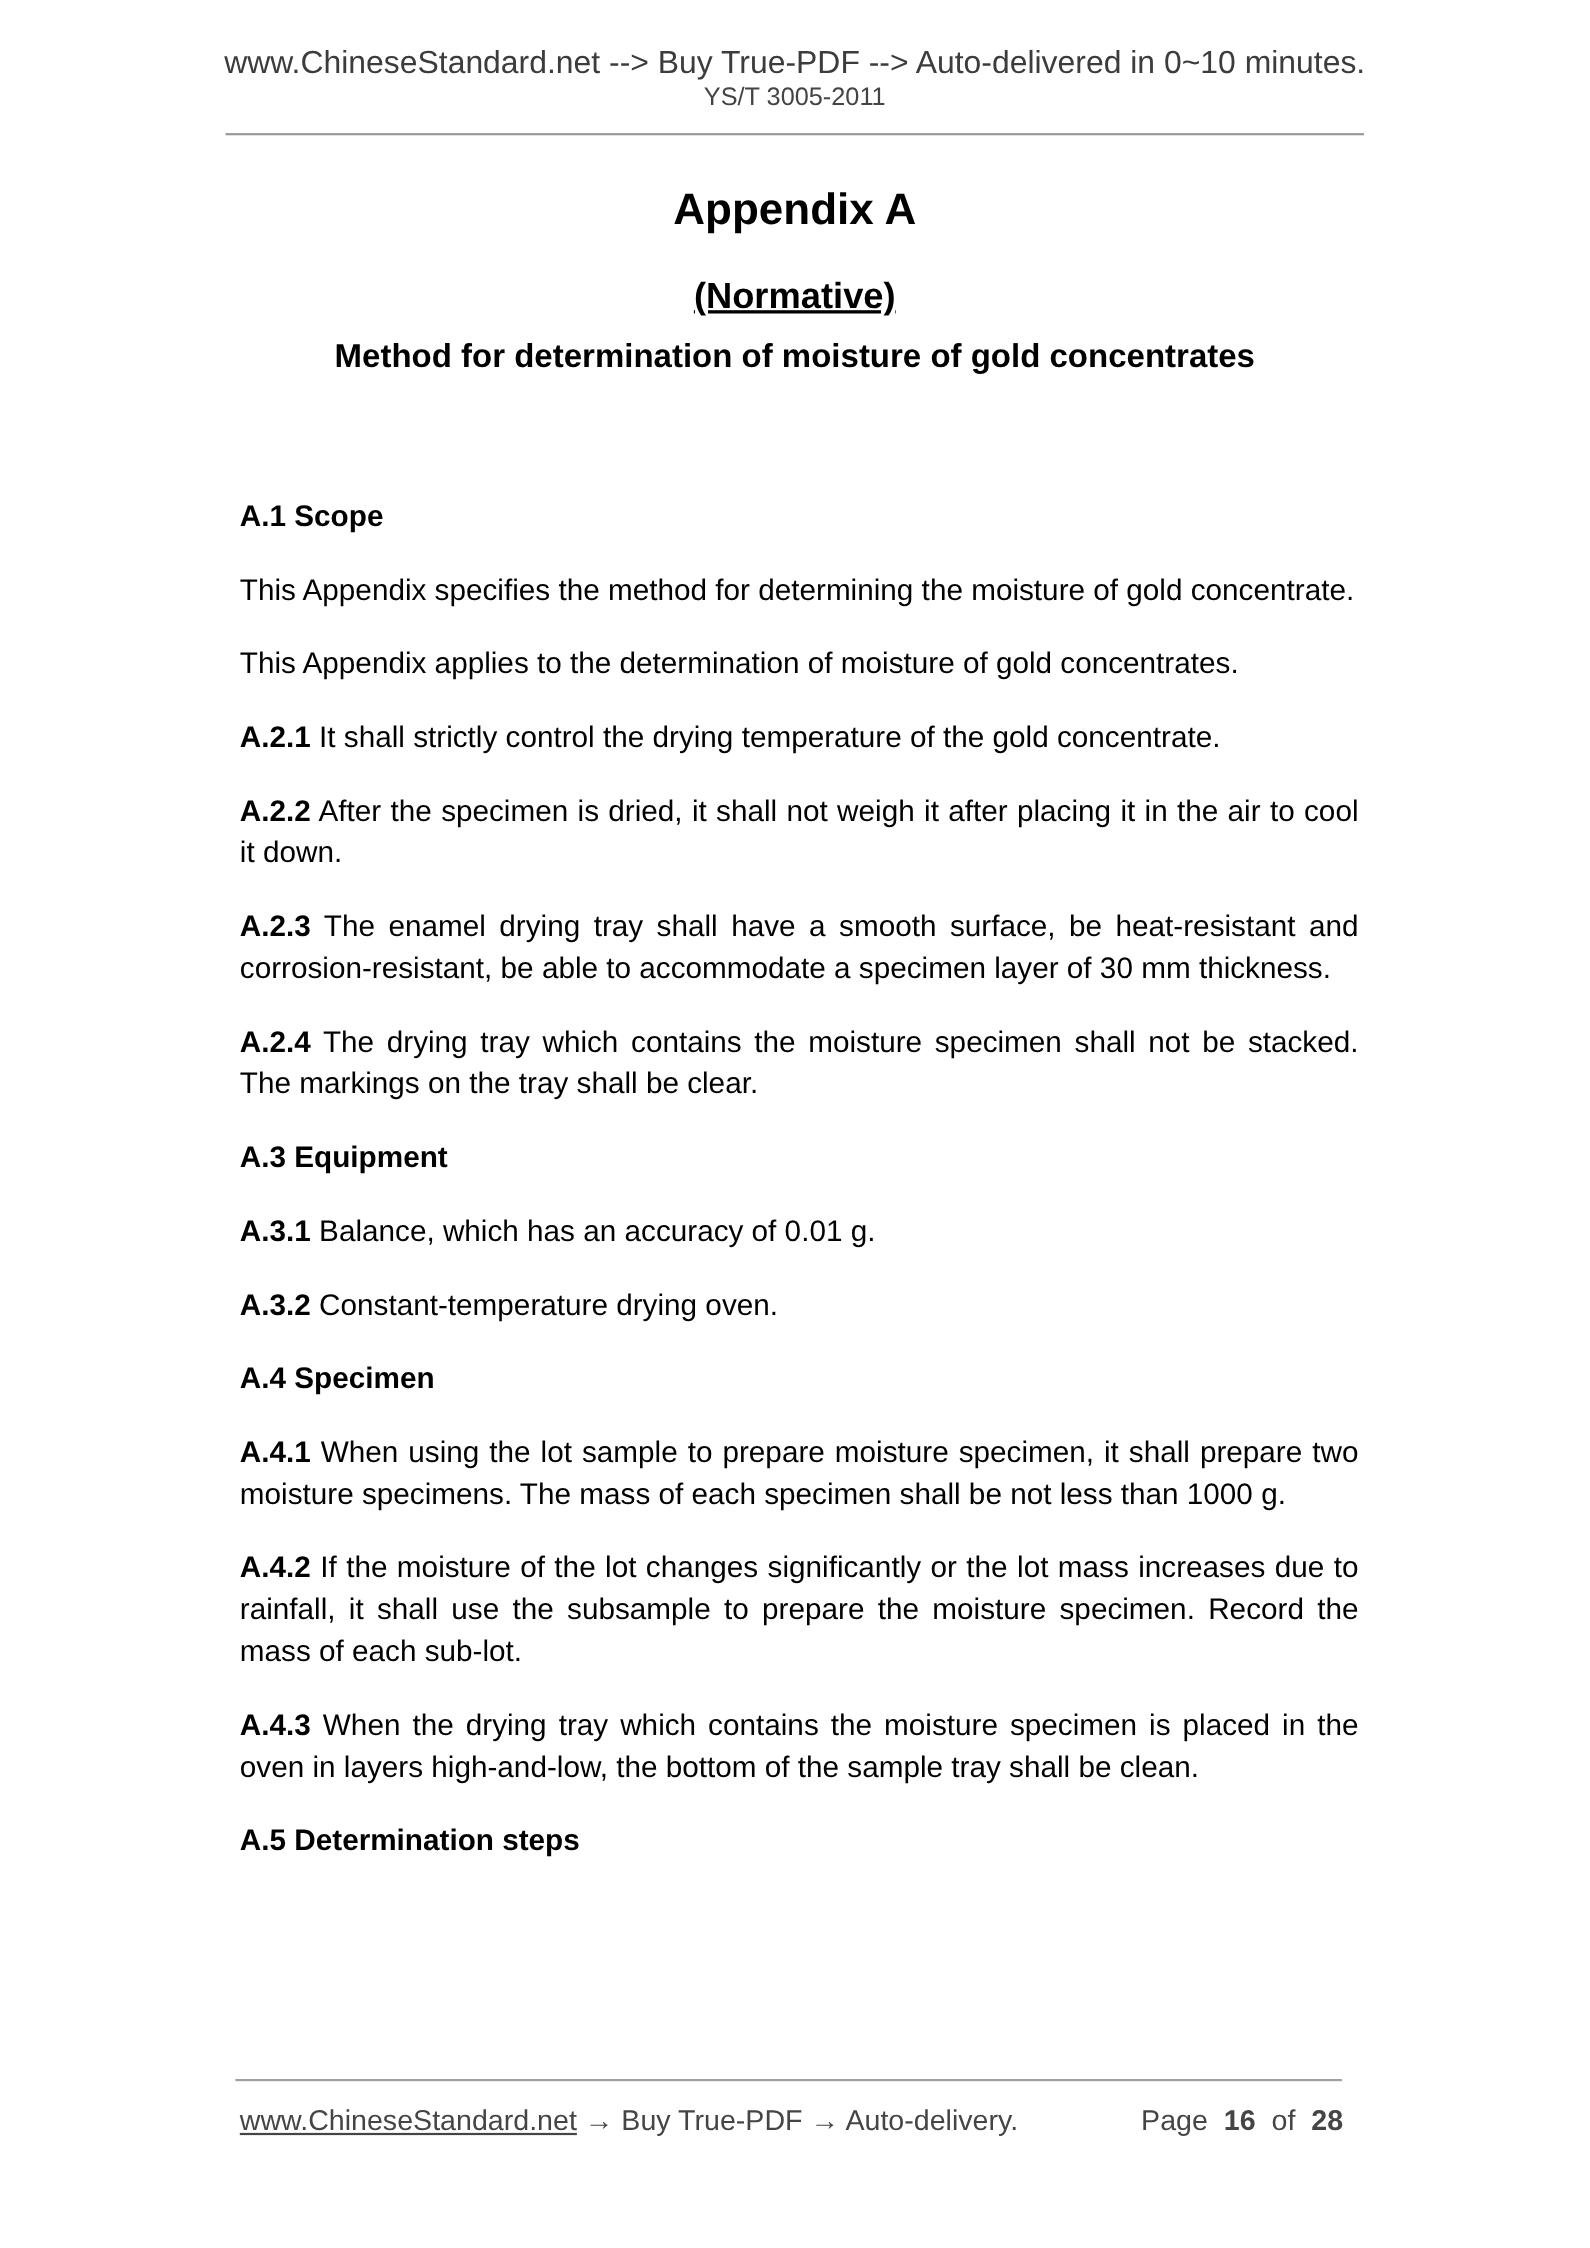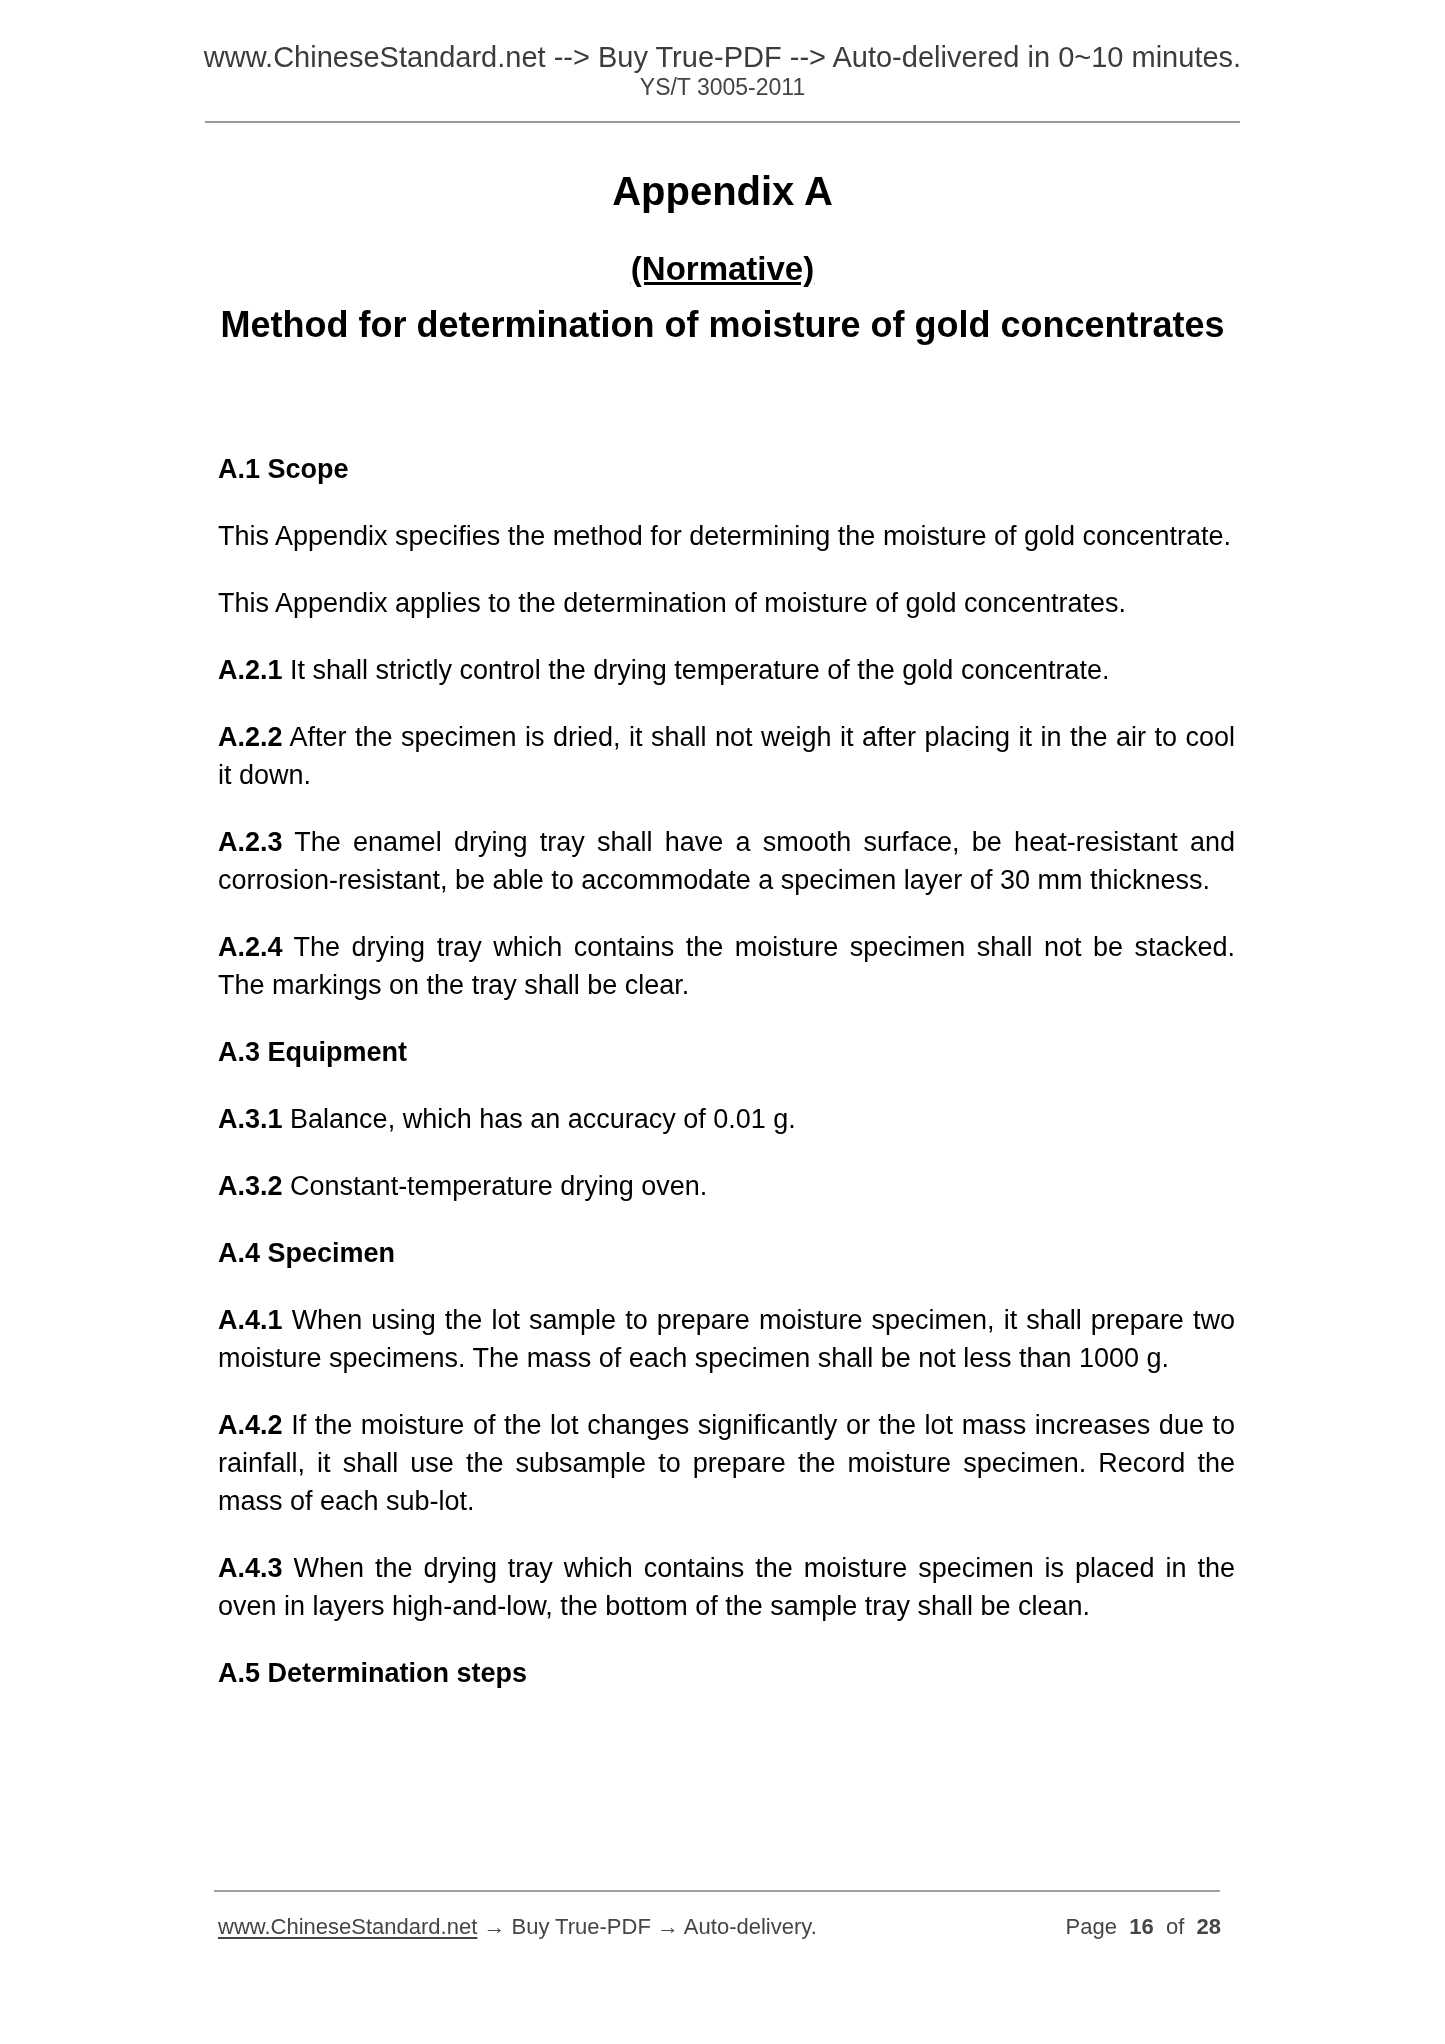"Method for determination of moisture" .appendix-subtitle { font-size: 36px -> 30px }
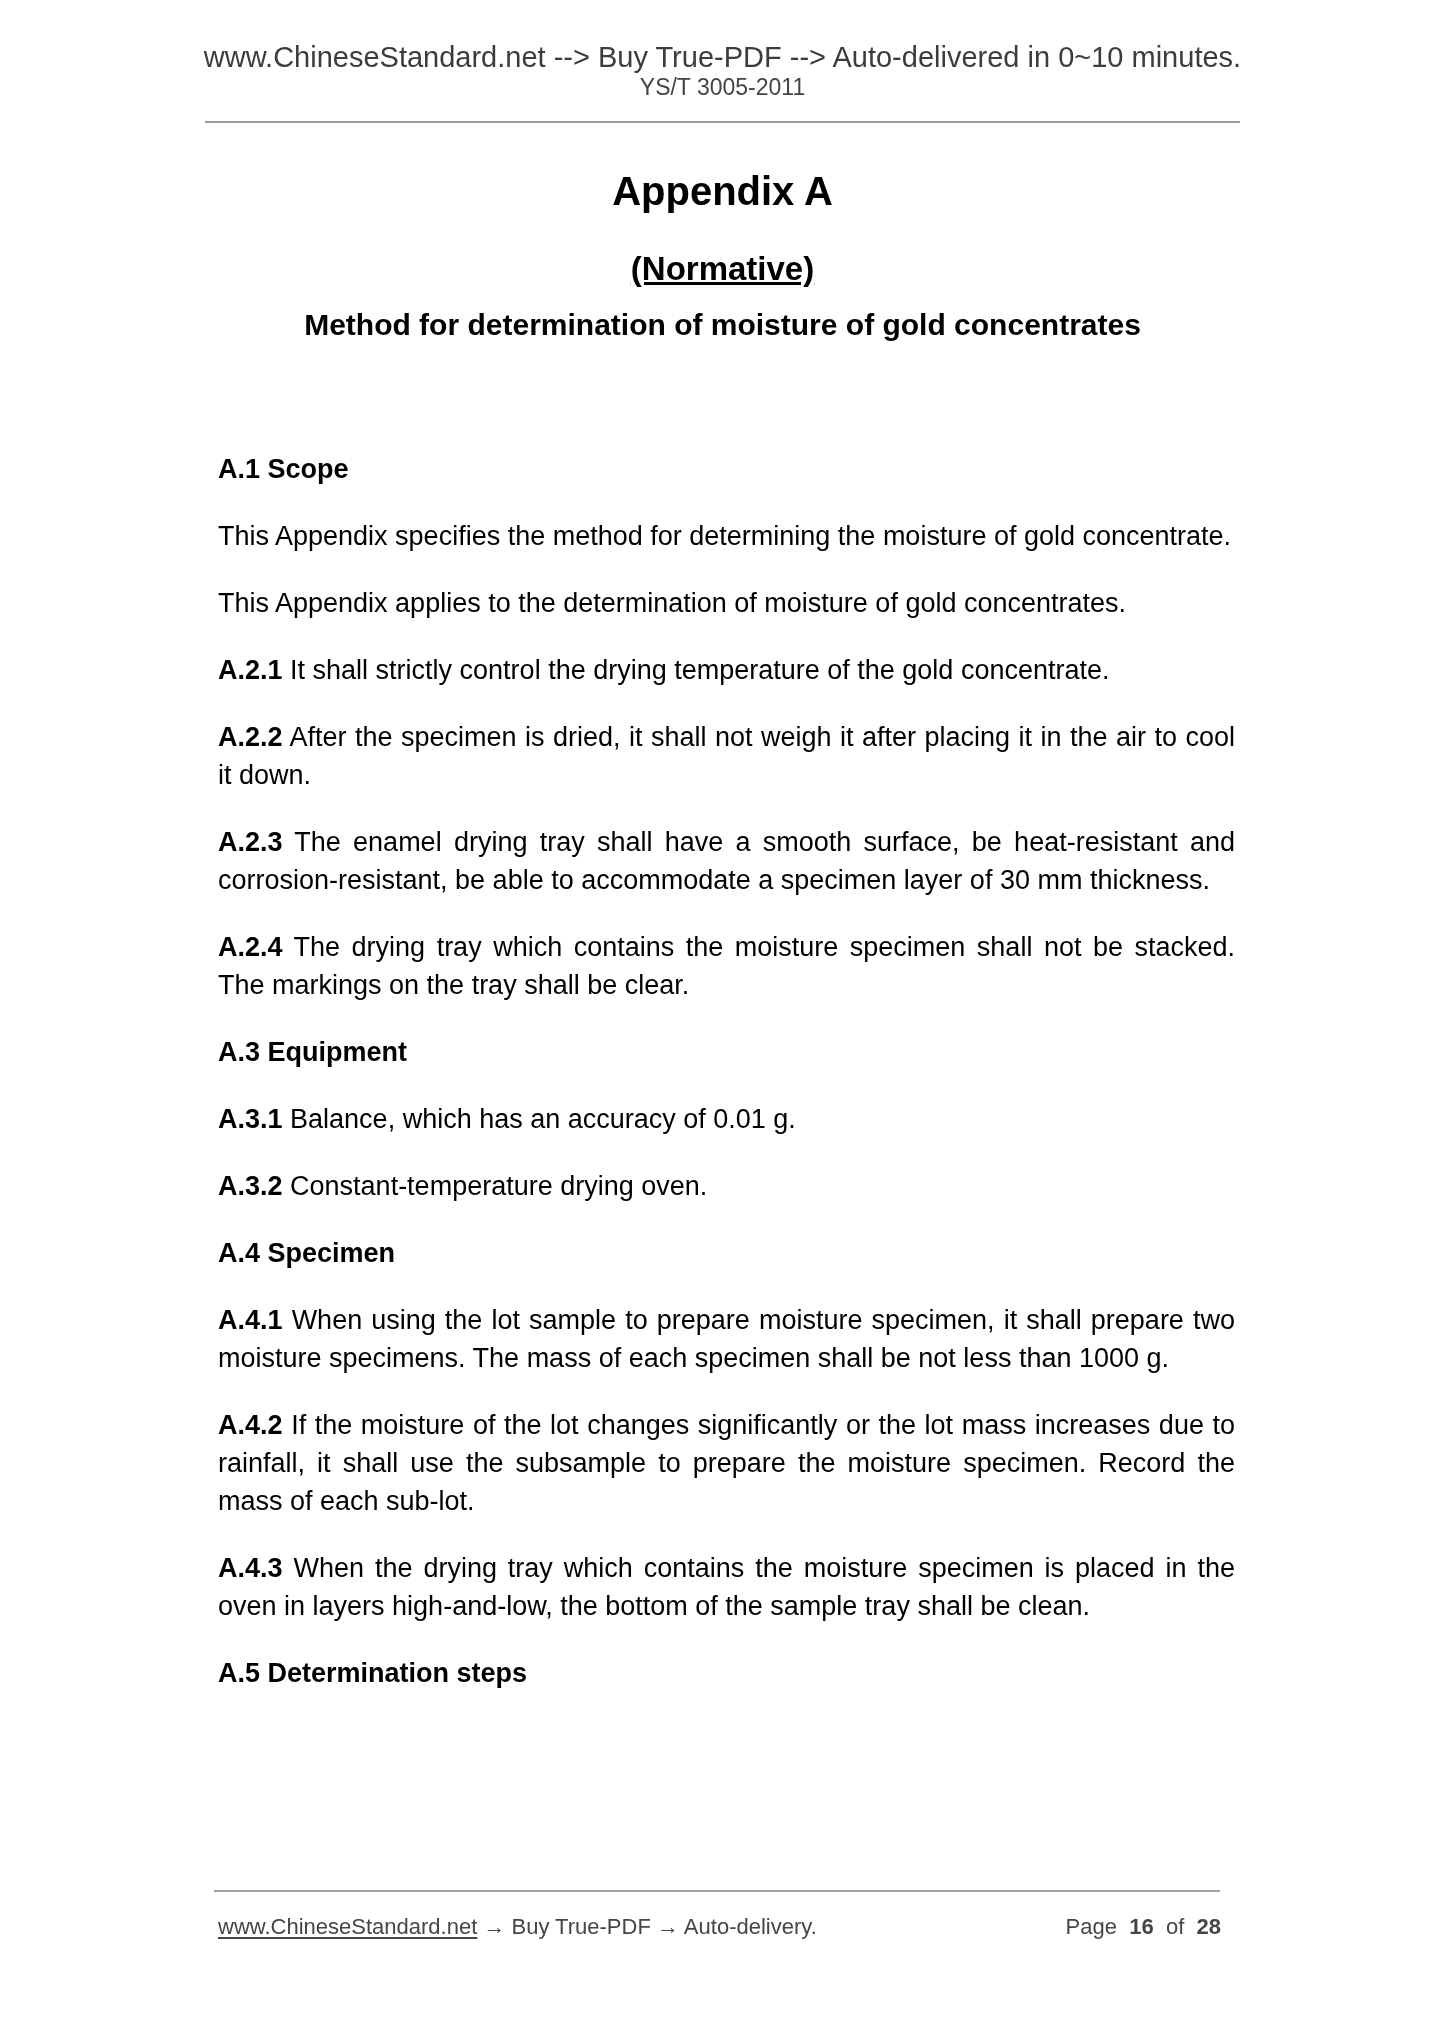"www.ChineseStandard.net → Buy True-PDF →" .footer { font-size: 22px -> 26px }
